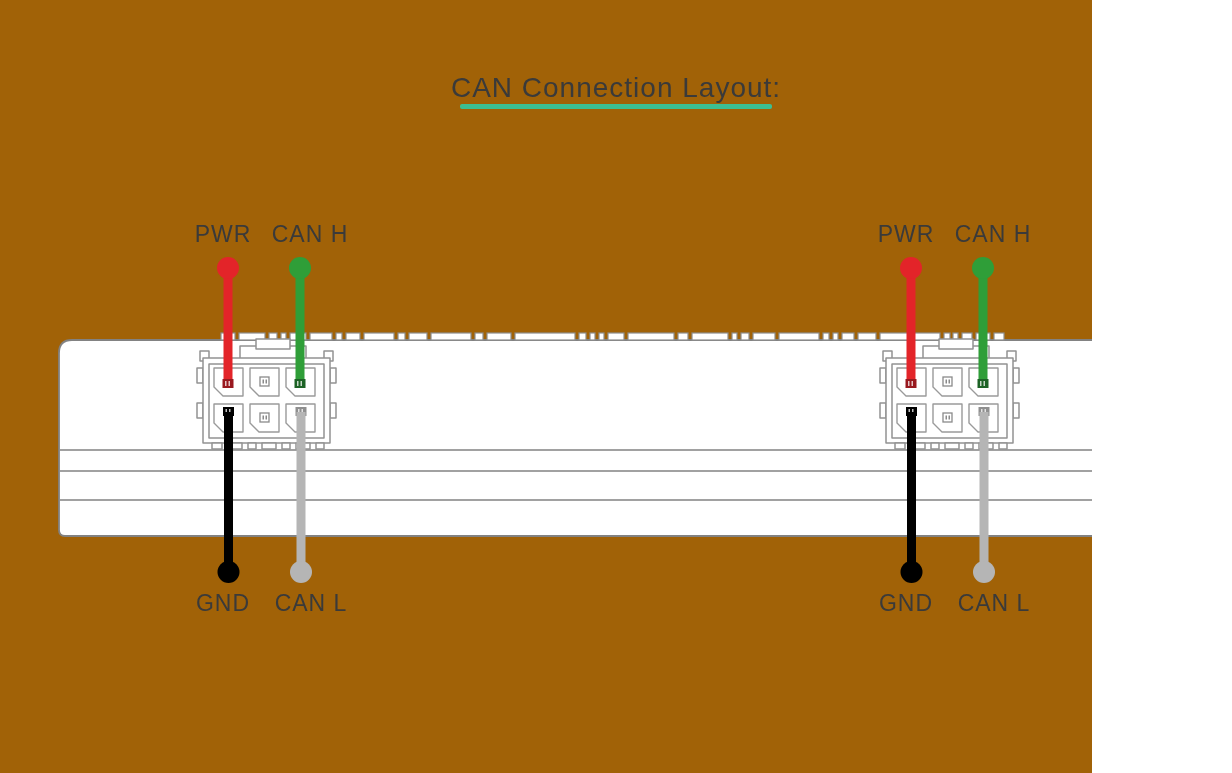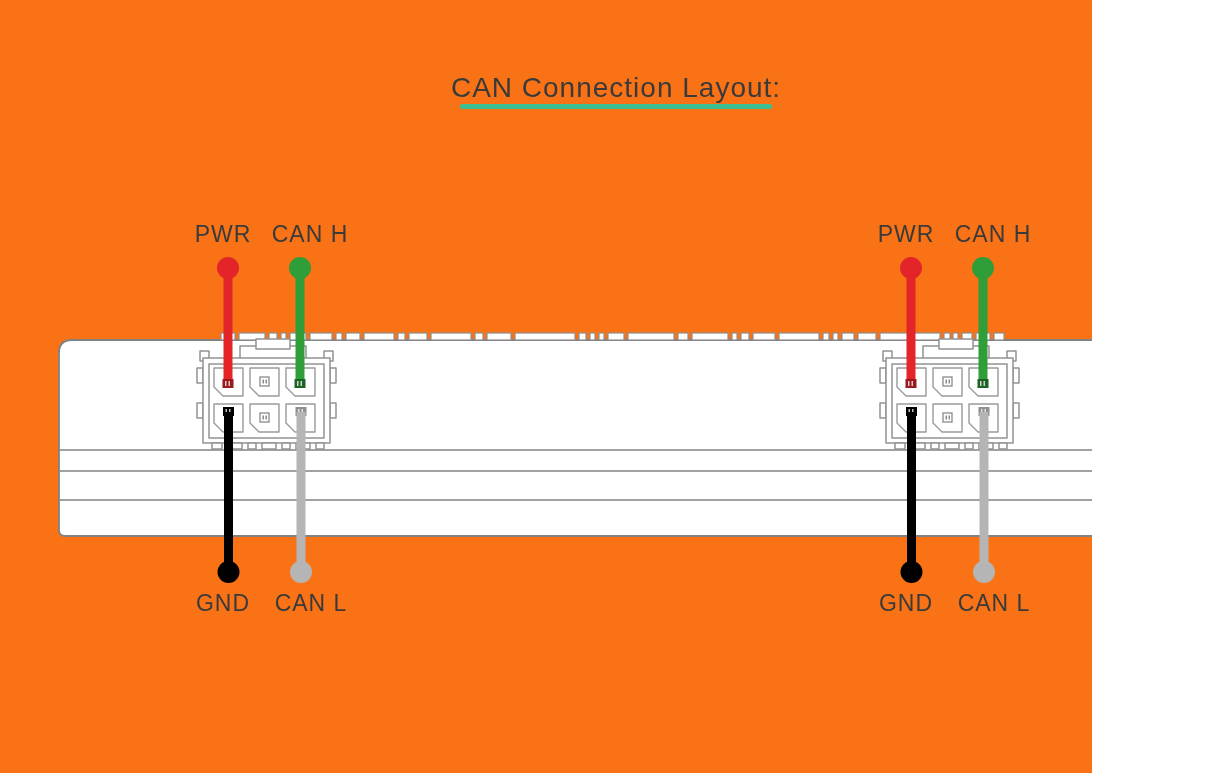"CAN Connection Layout:" .stage { background: #f97316 -> #a16207 }
